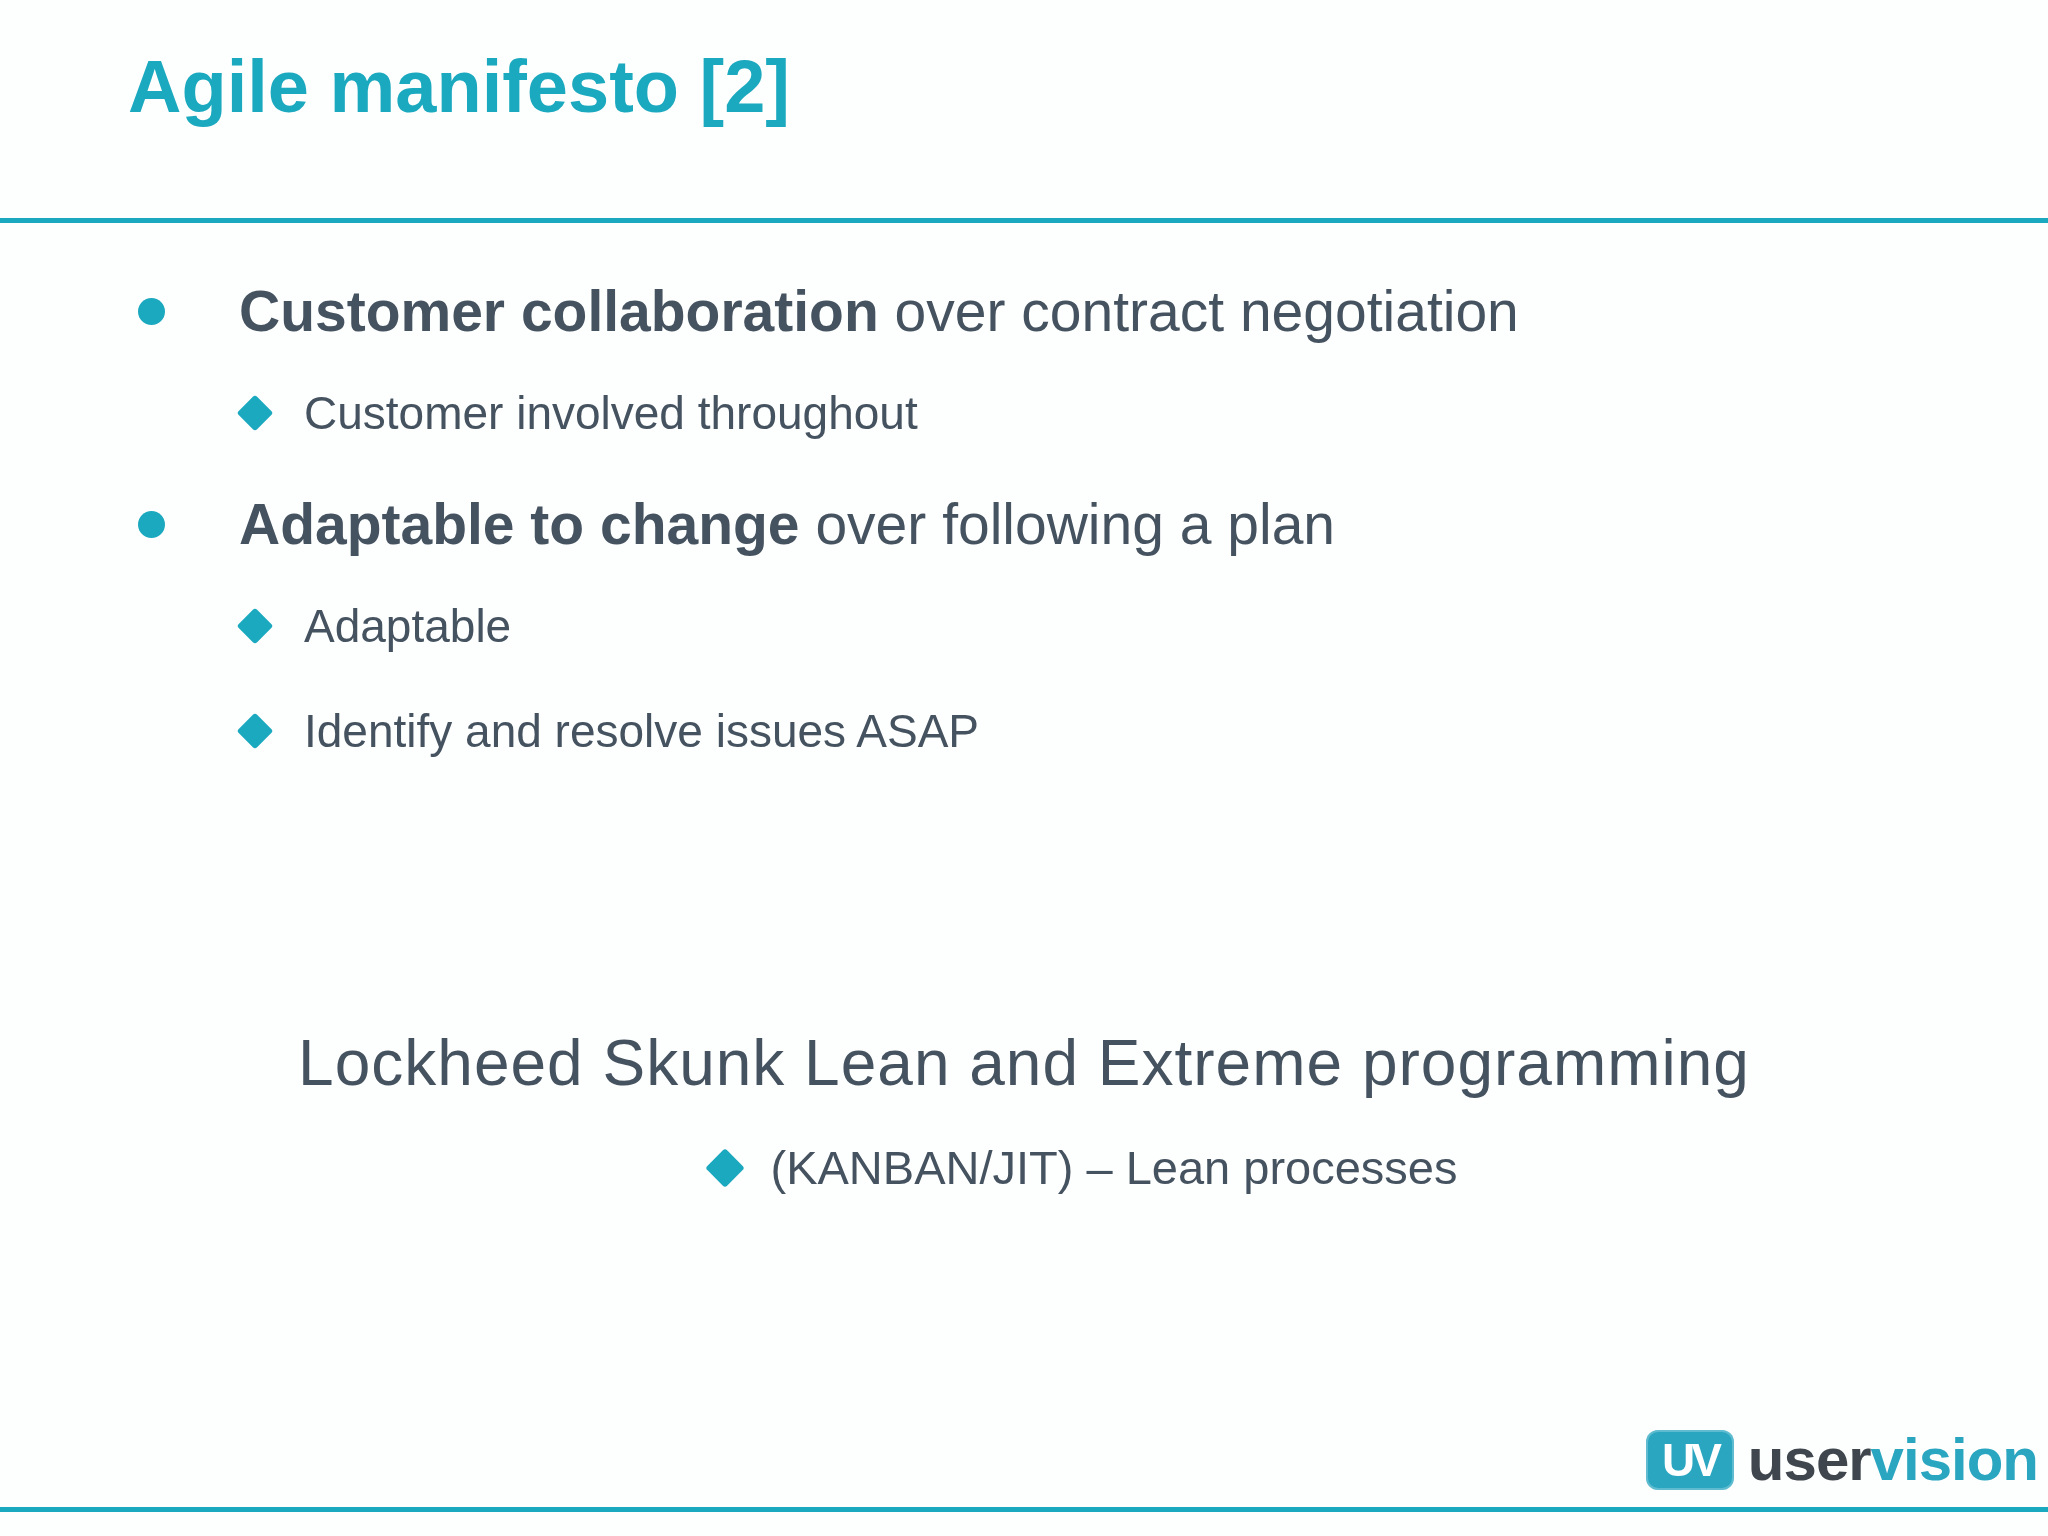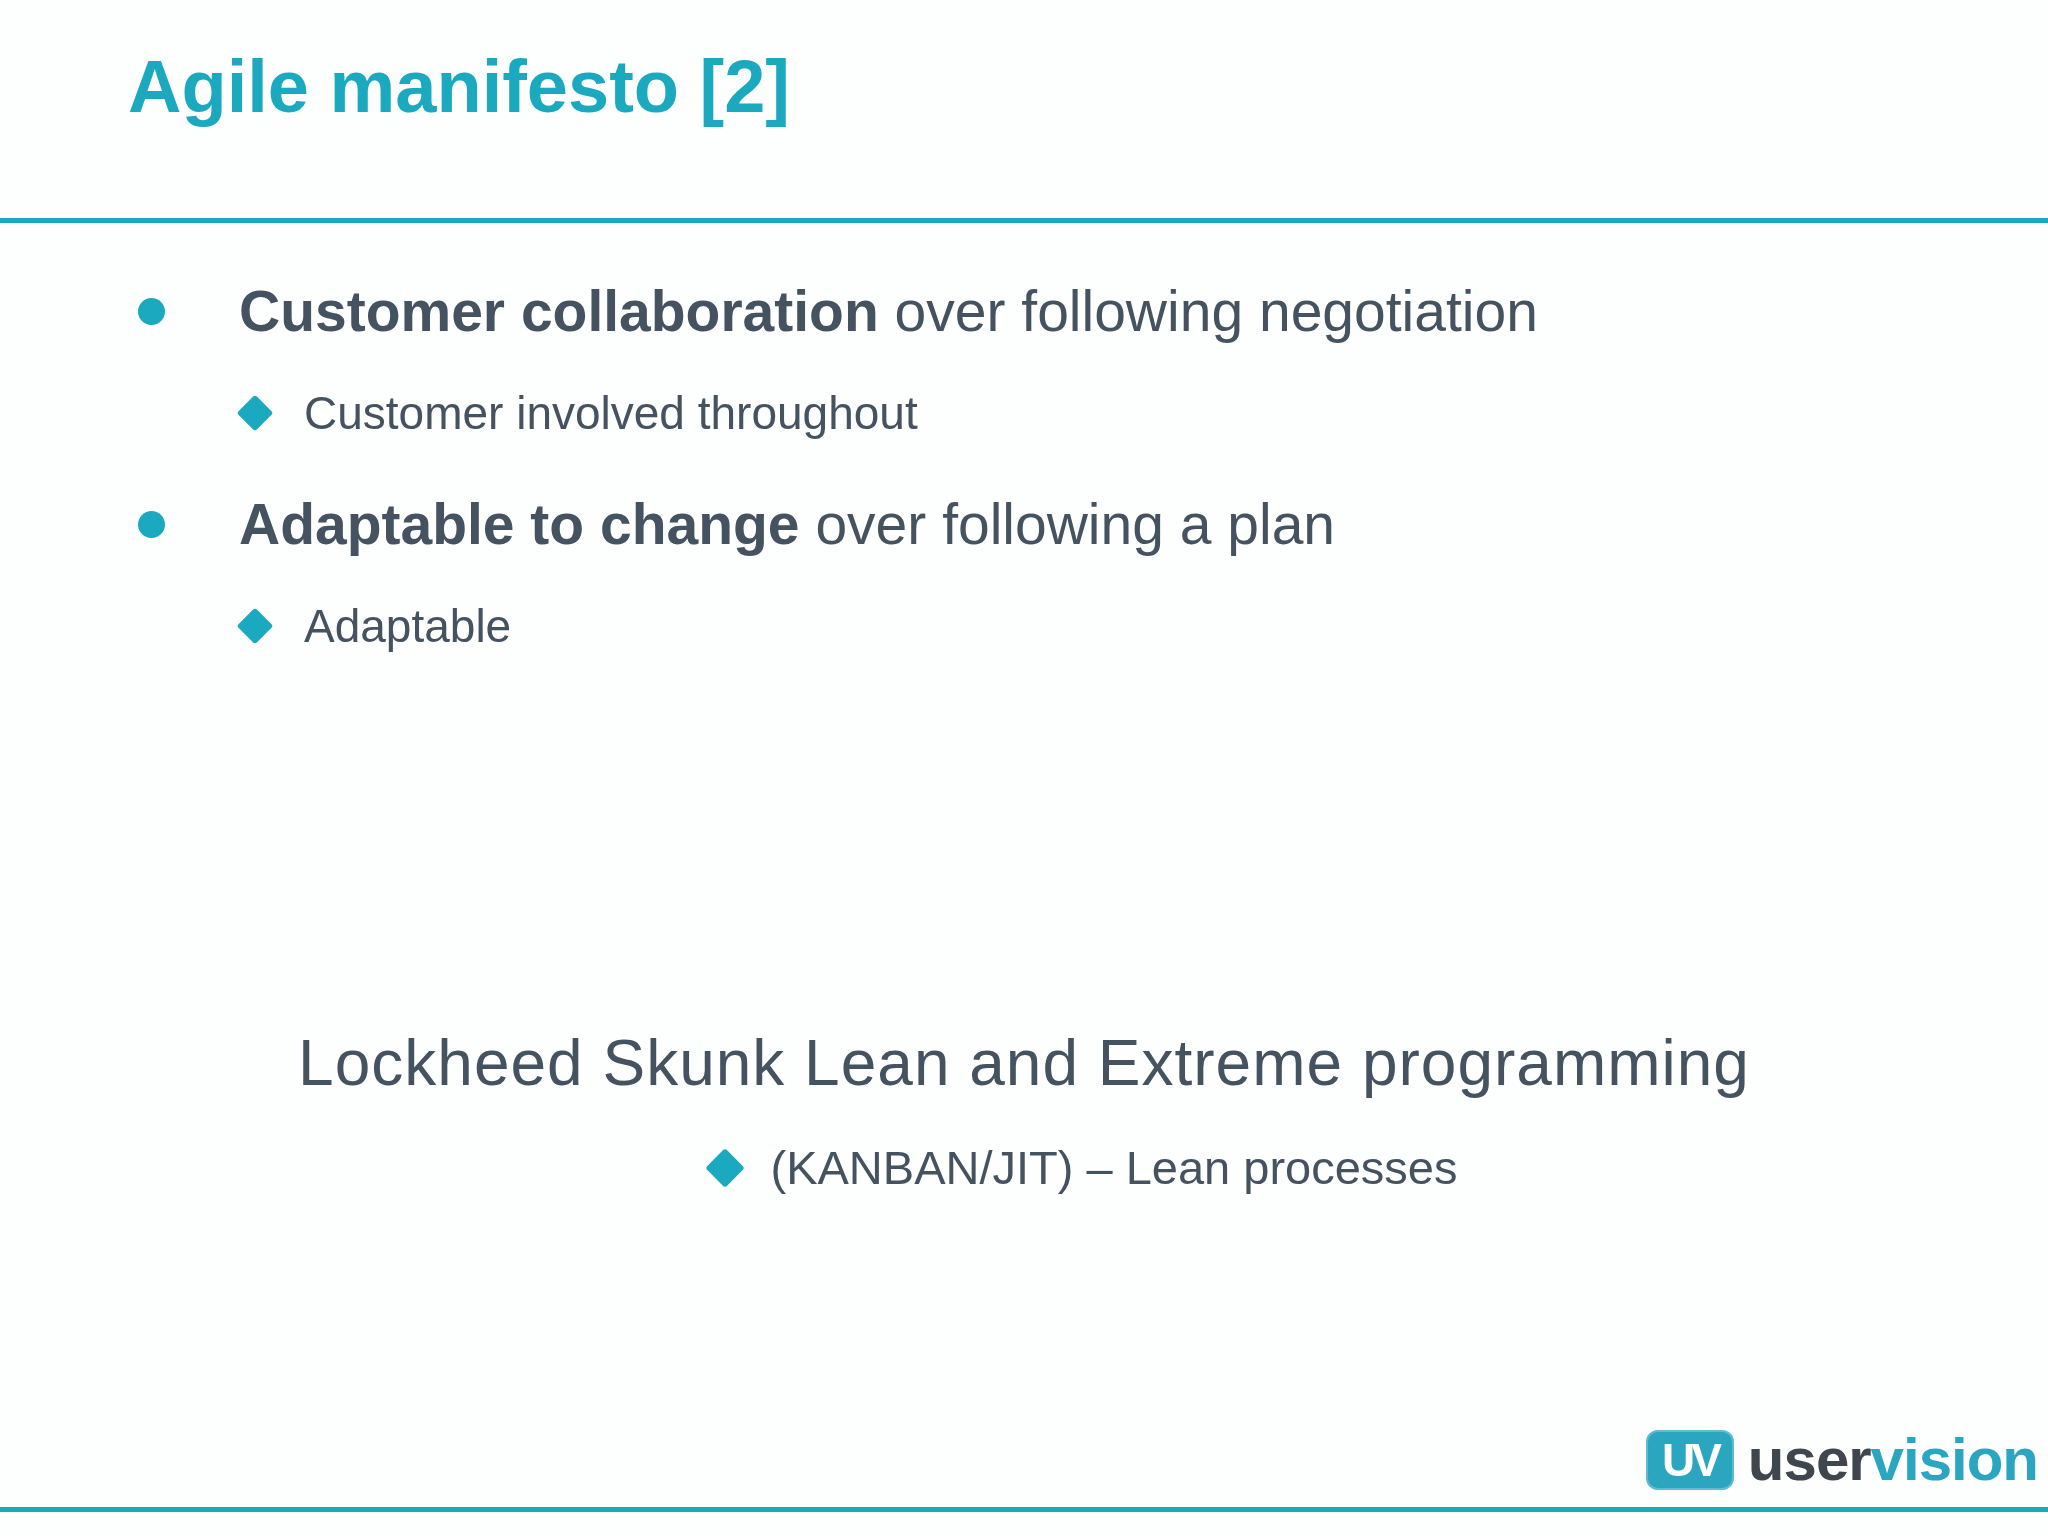"over following negotiation" span { text: following -> contract }
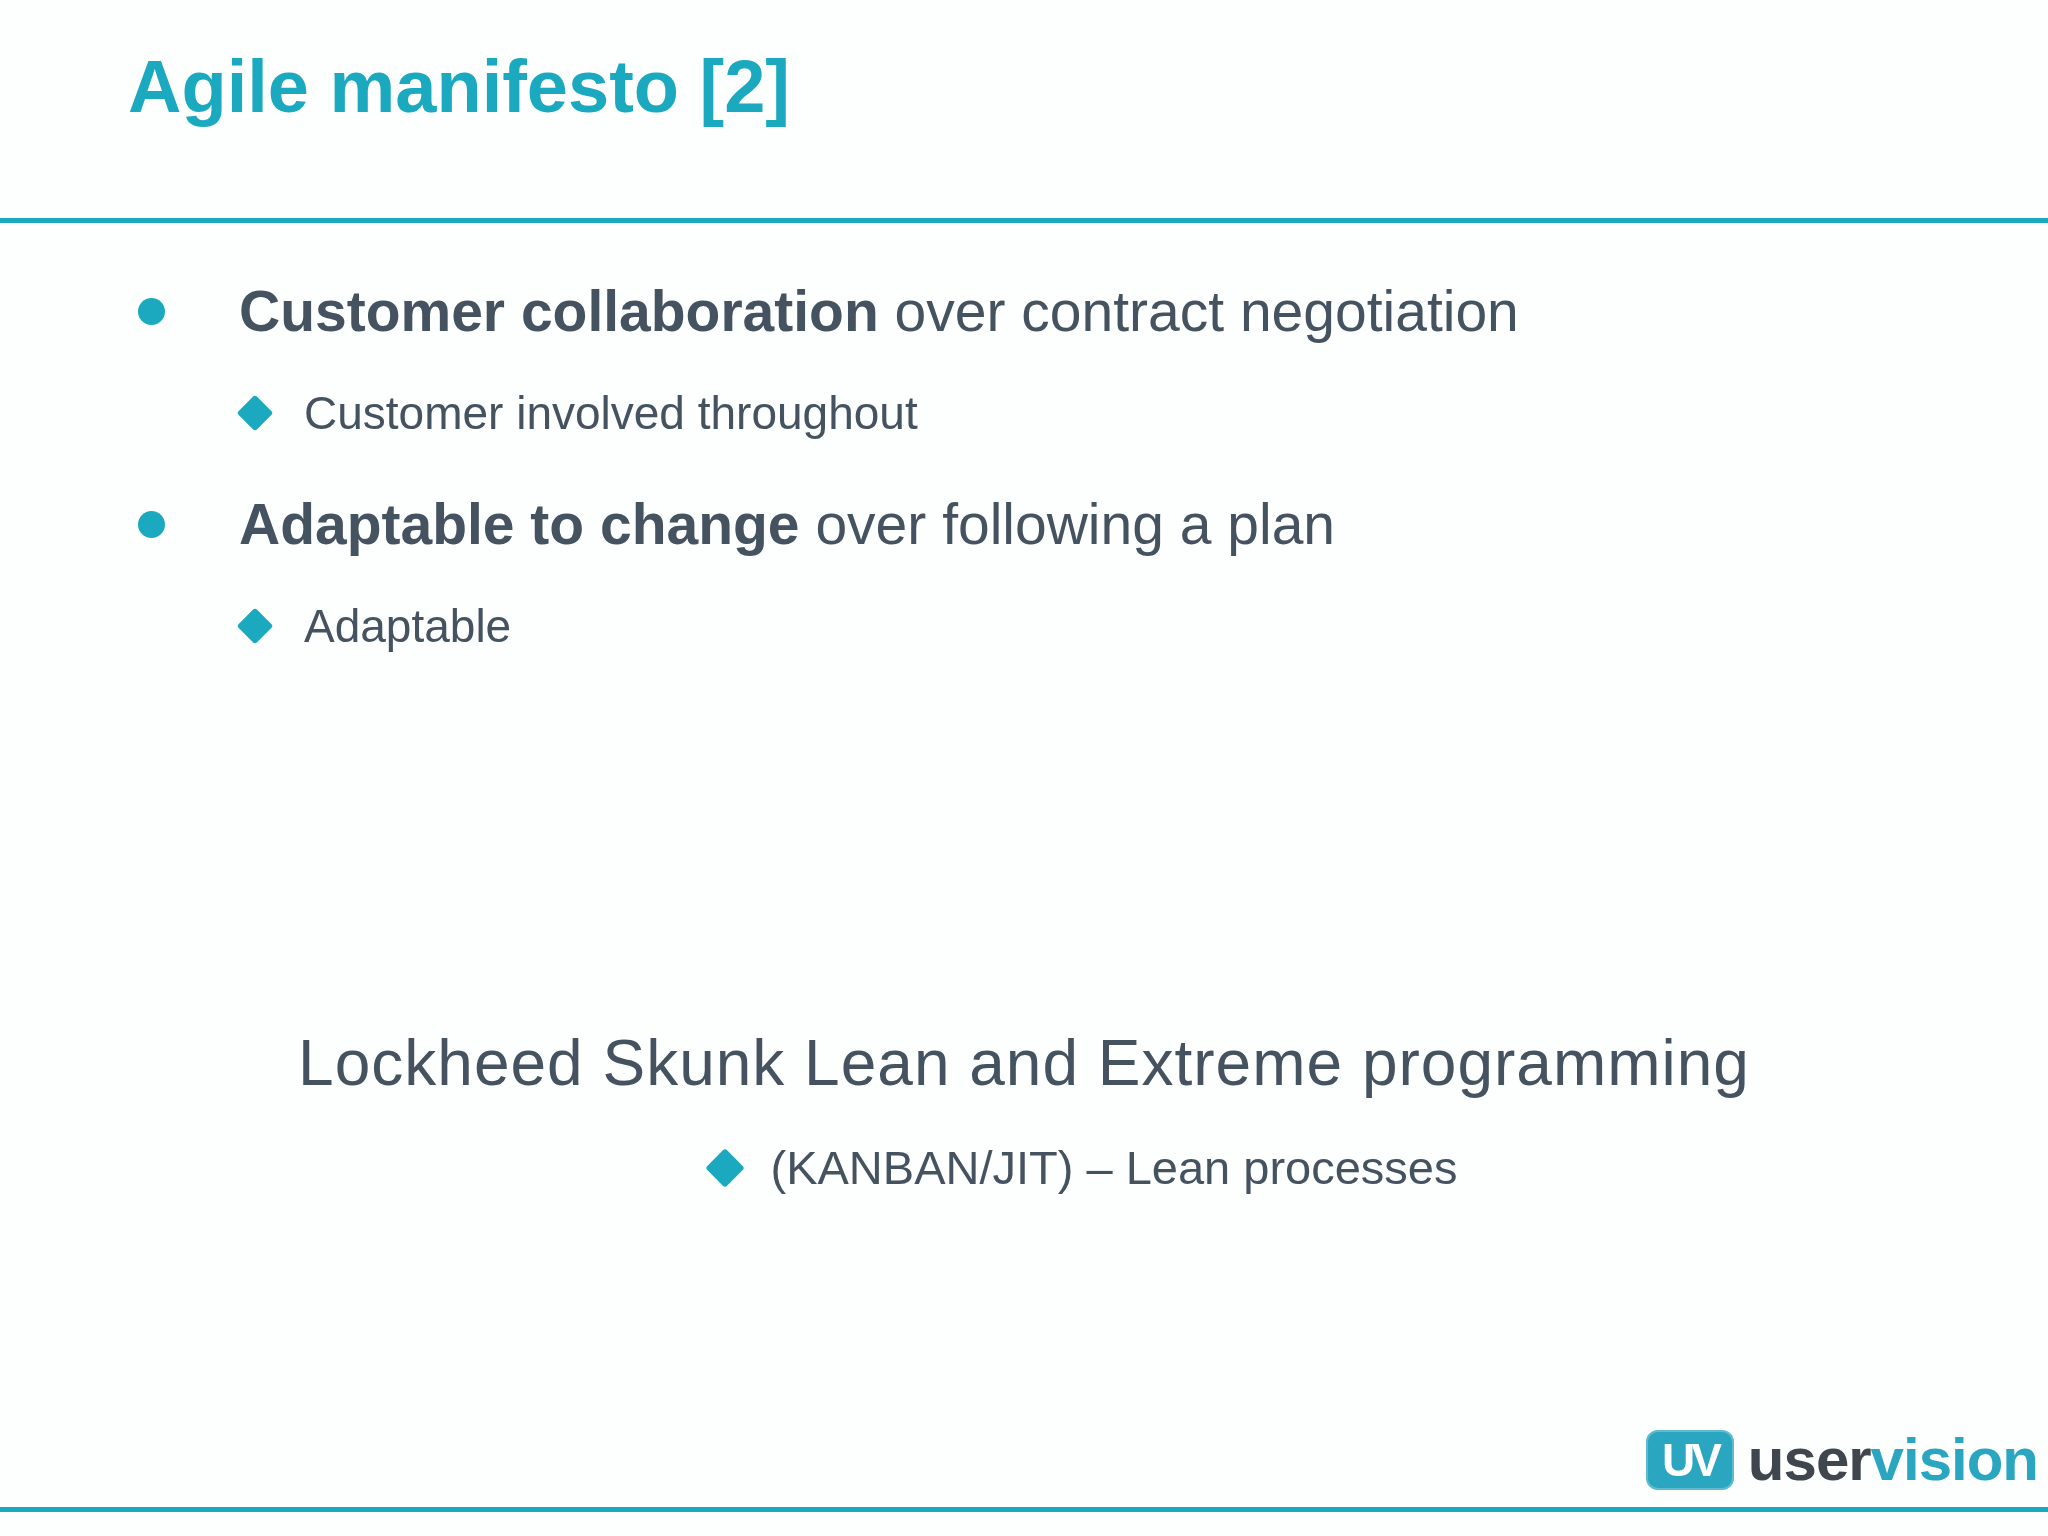"Identify and resolve issues ASAP" div.row { html: none -> <div> <span></span> <span>Identify and resolve issues ASAP</span> </div> }
